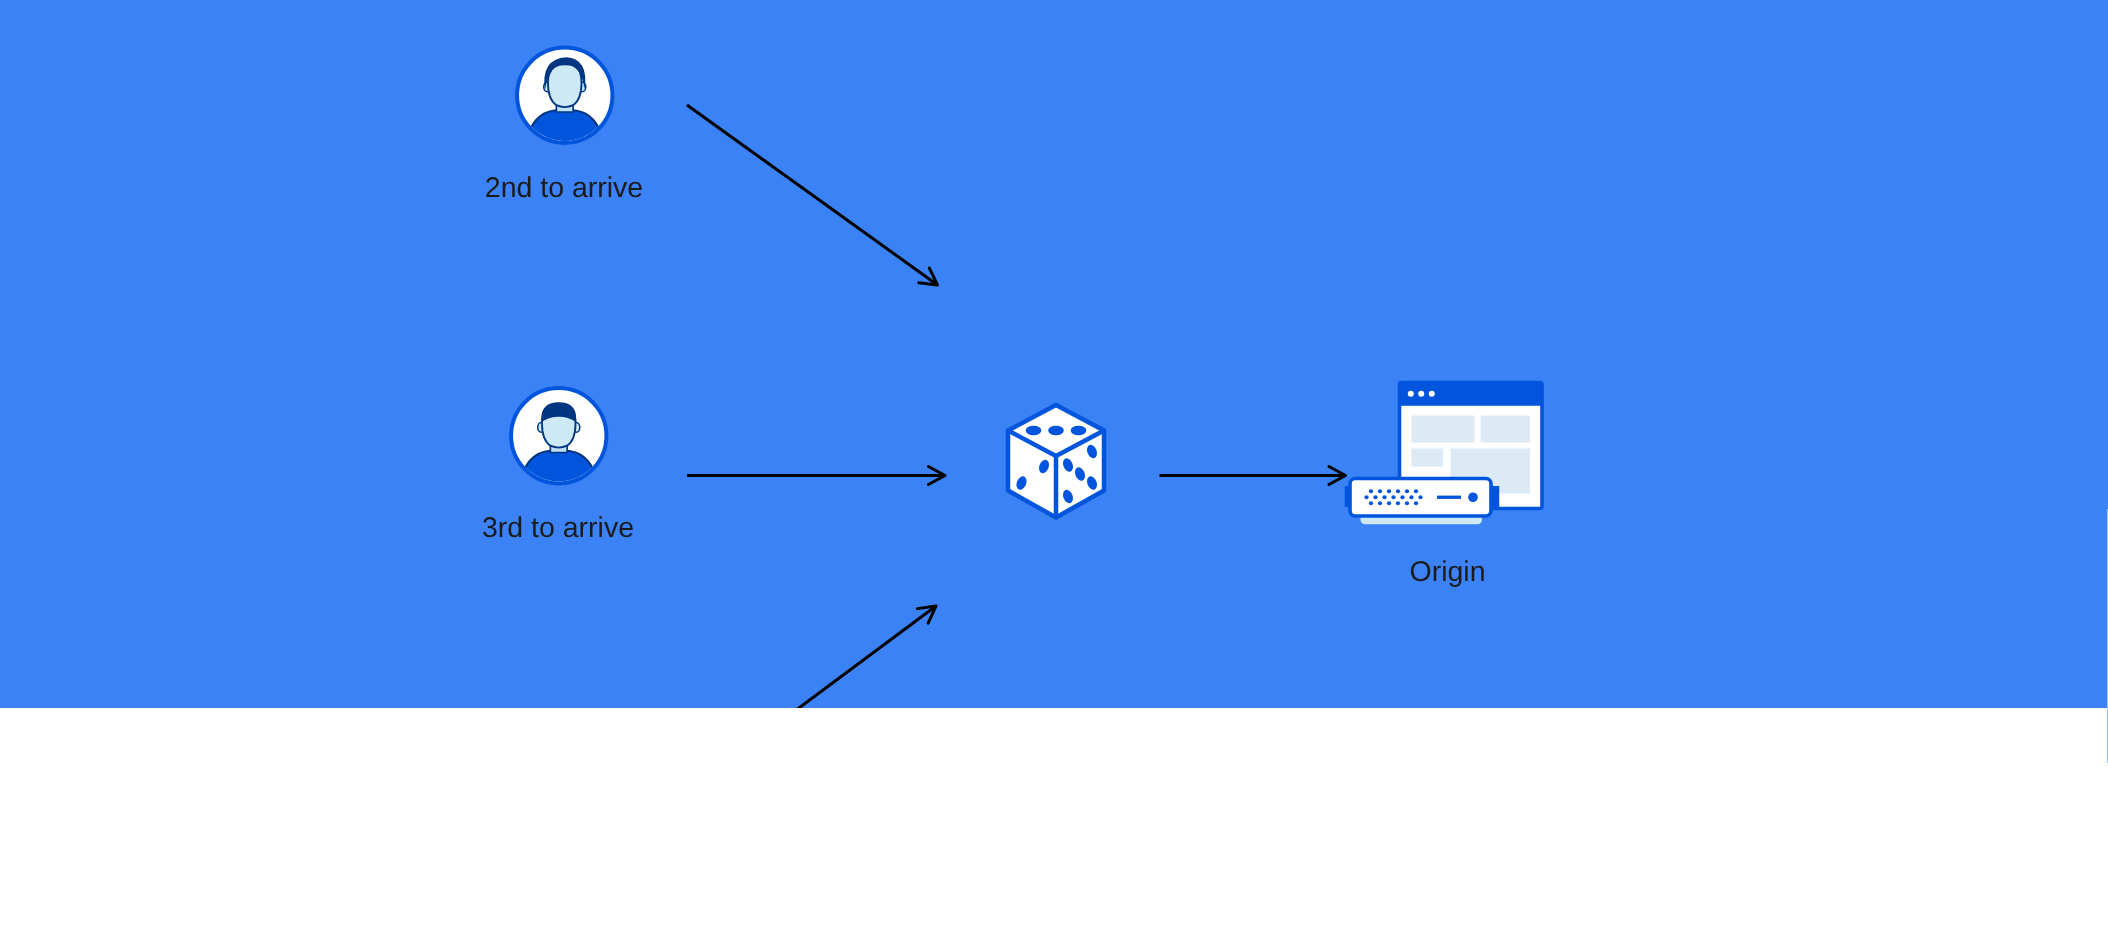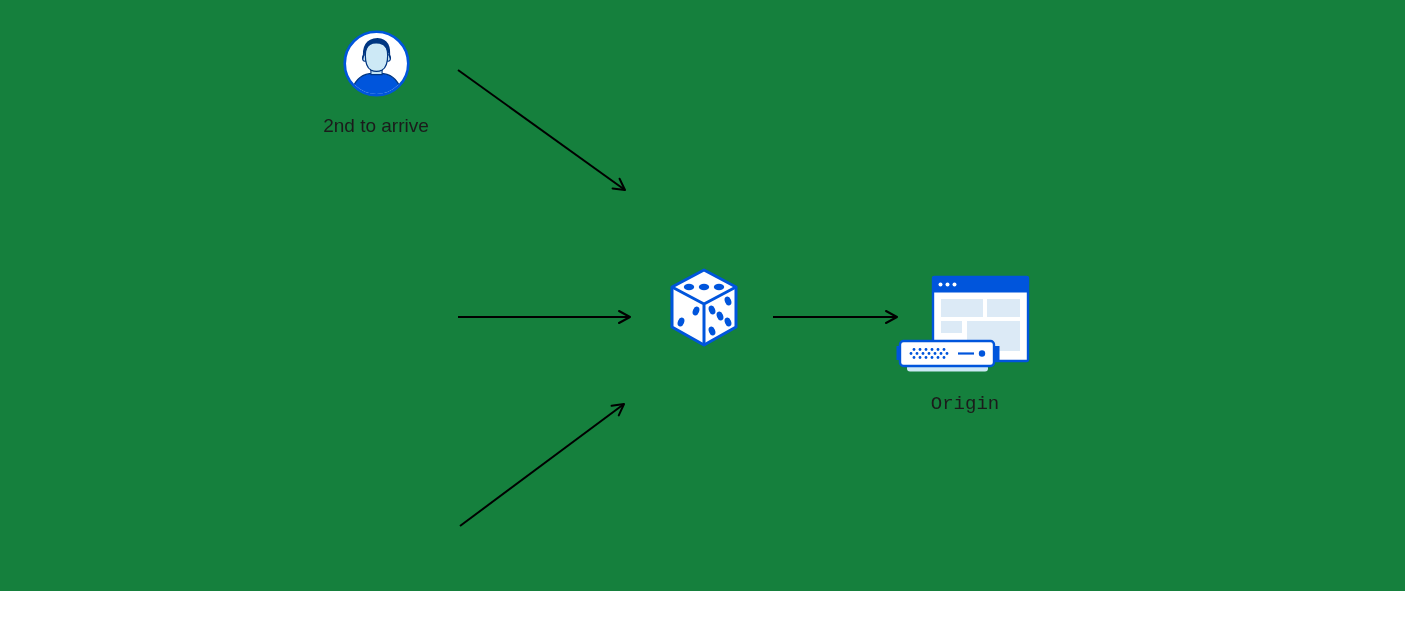"2nd to arrive" .stage { background: #15803d -> #3b82f6; height: 591px -> 472px }
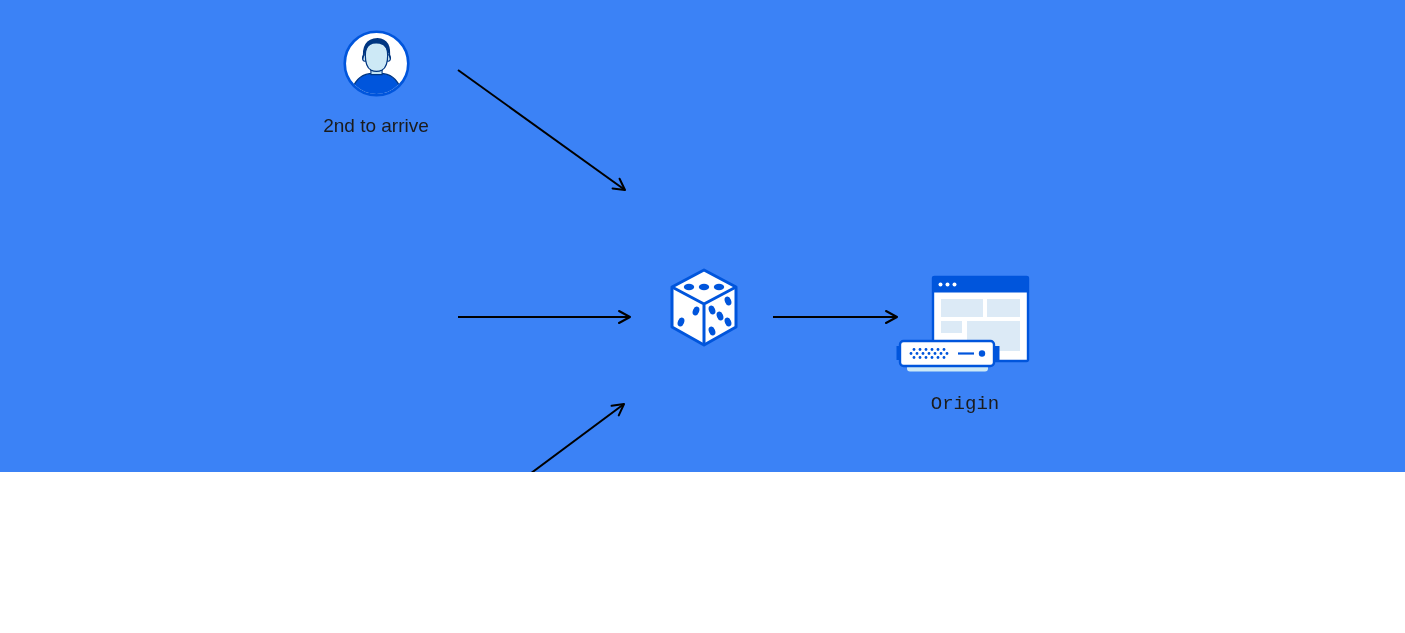"3rd to arrive" div.node { html: none -> <div> <div> <svg> <defs> <clipPath> <circle></circle> </clipPath> </defs> <circle></circle> <g> <path></path> <path></path> <ellipse></ellipse> <ellipse></ellipse> <path></path> <path></path> </g> </svg> </div> <div>3rd to arrive</div> </div> }
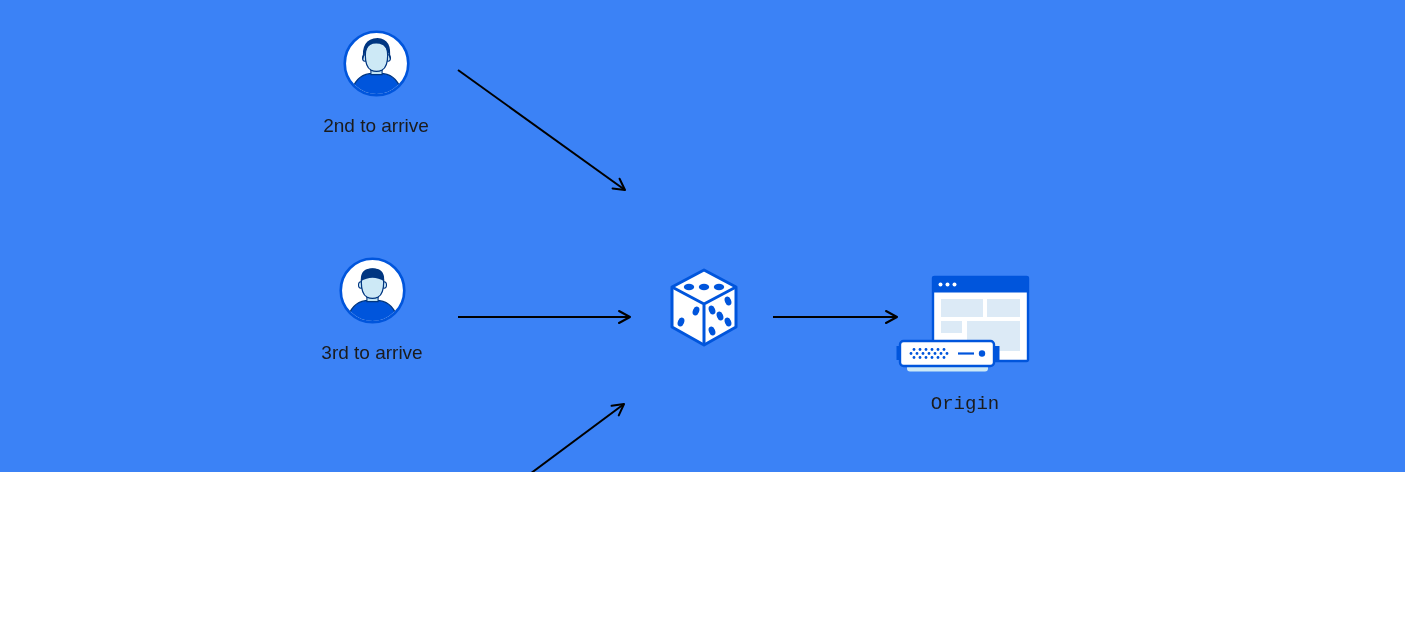"Origin" div.node { font-family: Liberation Mono, monospace -> none; top: 272px -> 250px }
